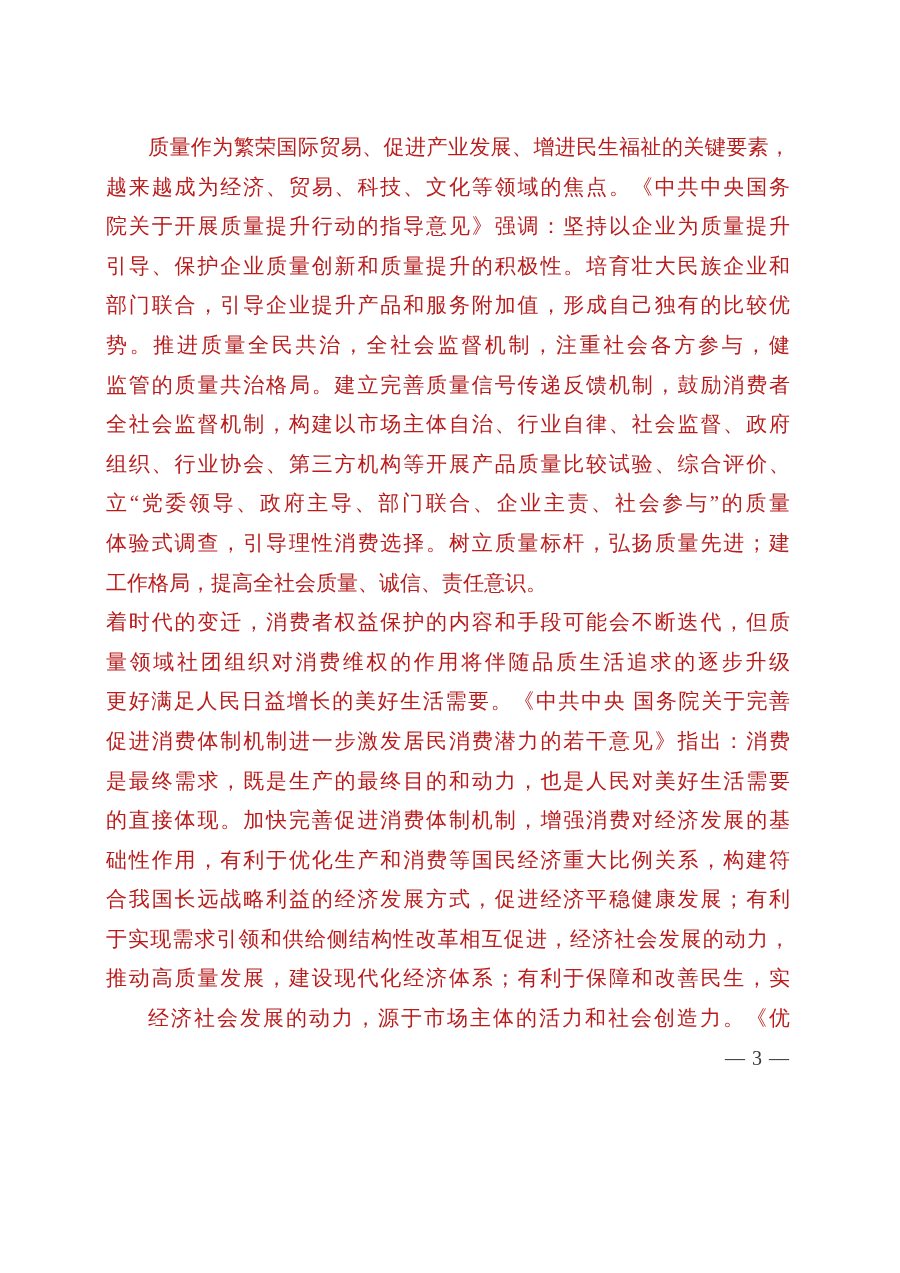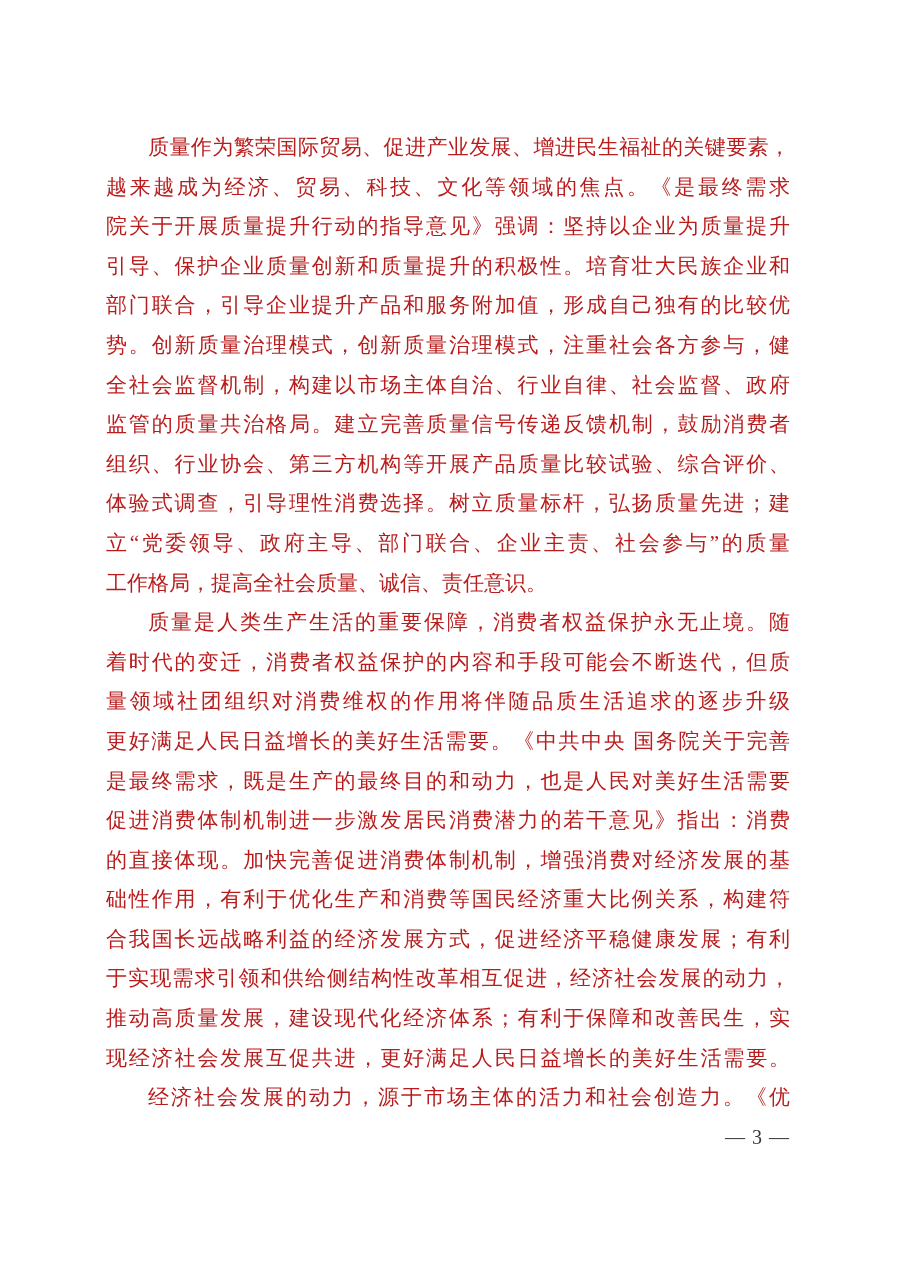"越来越成为经济、贸易、科技、文化等领域的焦点。《是最终需求" p.ln { text: 是最终需求 -> 中共中央国务 }
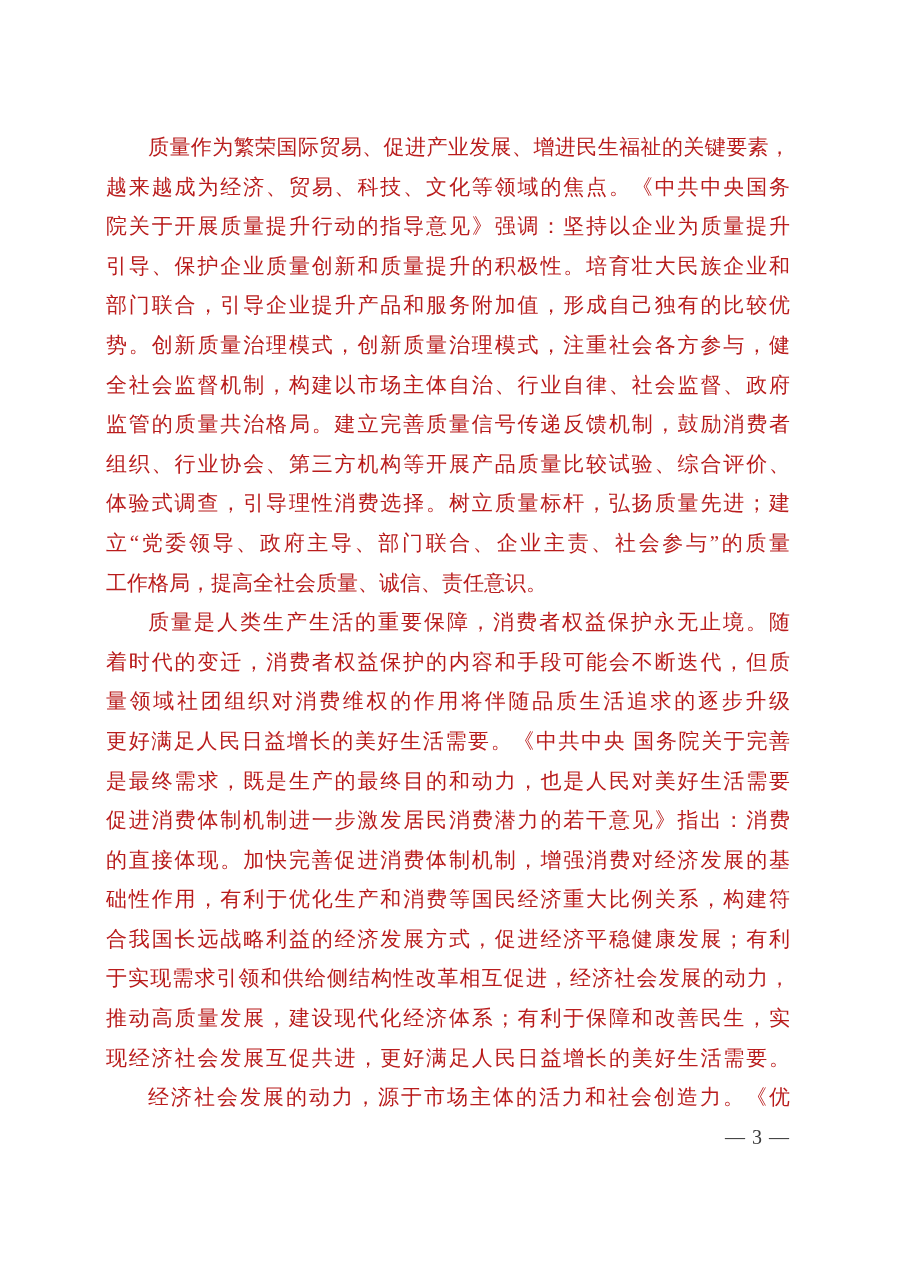"势。创新质量治理模式，创新质量治理模式，注重社会各方参与，健" p.ln { text: 创新质量治理模式，创新质量治理模式 -> 推进质量全民共治，全社会监督机制 }
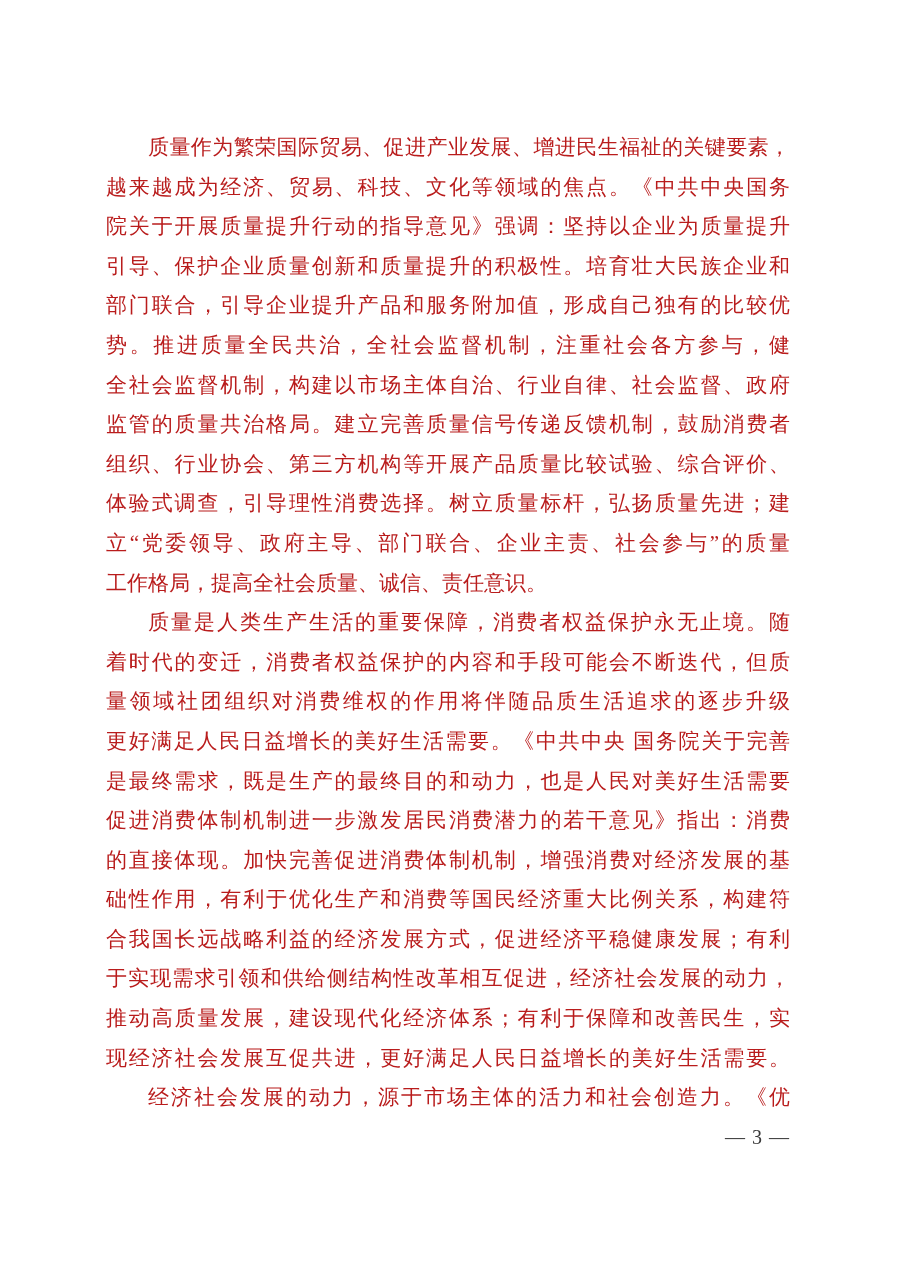"全社会监督机制，构建以市场主体自治、行业自律、社会监督、政府" p.ln { order: before "监管的质量共治格局。建立完善质量信号传递反馈机制，鼓励消费者" -> after "监管的质量共治格局。建立完善质量信号传递反馈机制，鼓励消费者" }
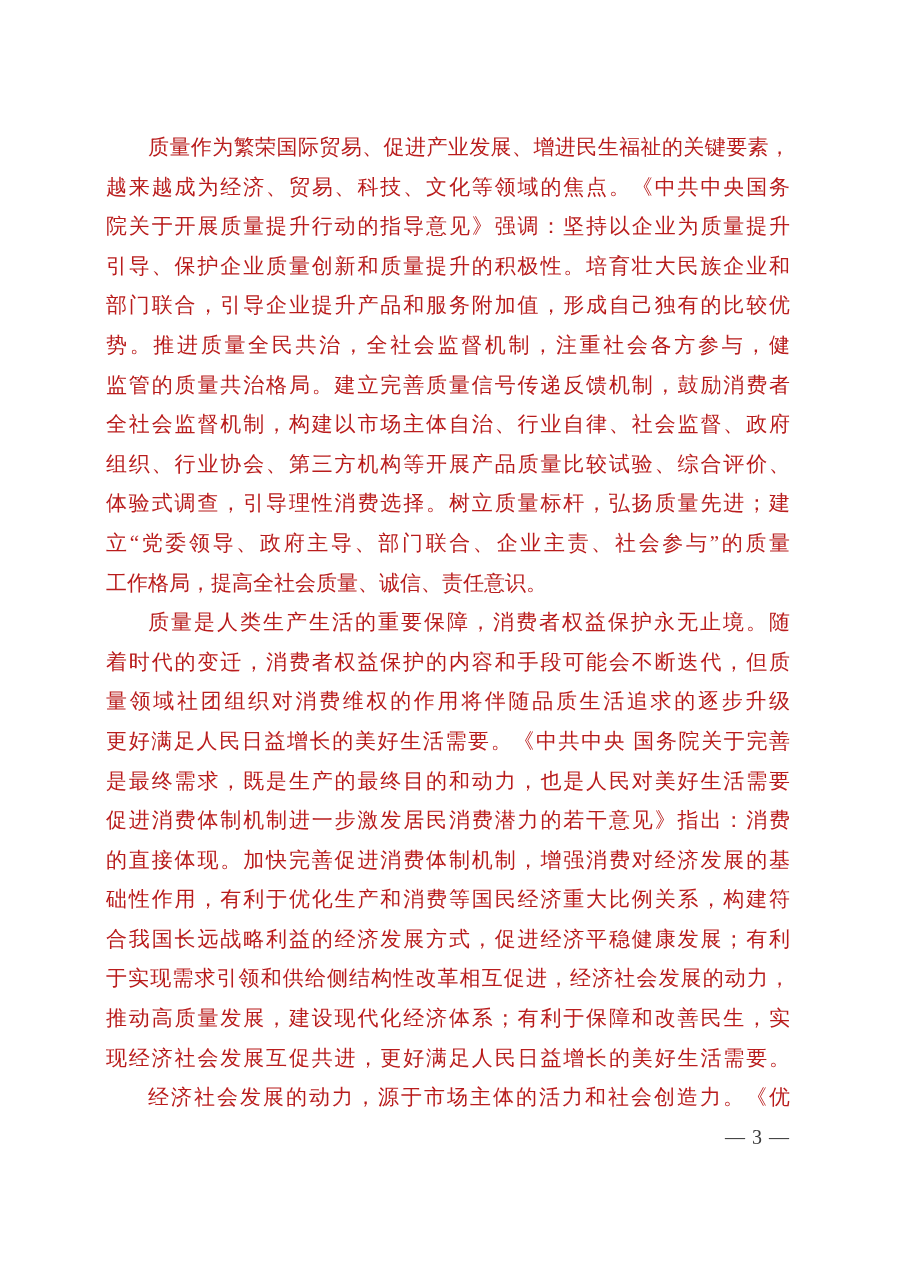"体验式调查，引导理性消费选择。树立质量标杆，弘扬质量先进；建" p.ln { order: before "立“党委领导、政府主导、部门联合、企业主责、社会参与”的质量" -> after "立“党委领导、政府主导、部门联合、企业主责、社会参与”的质量" }
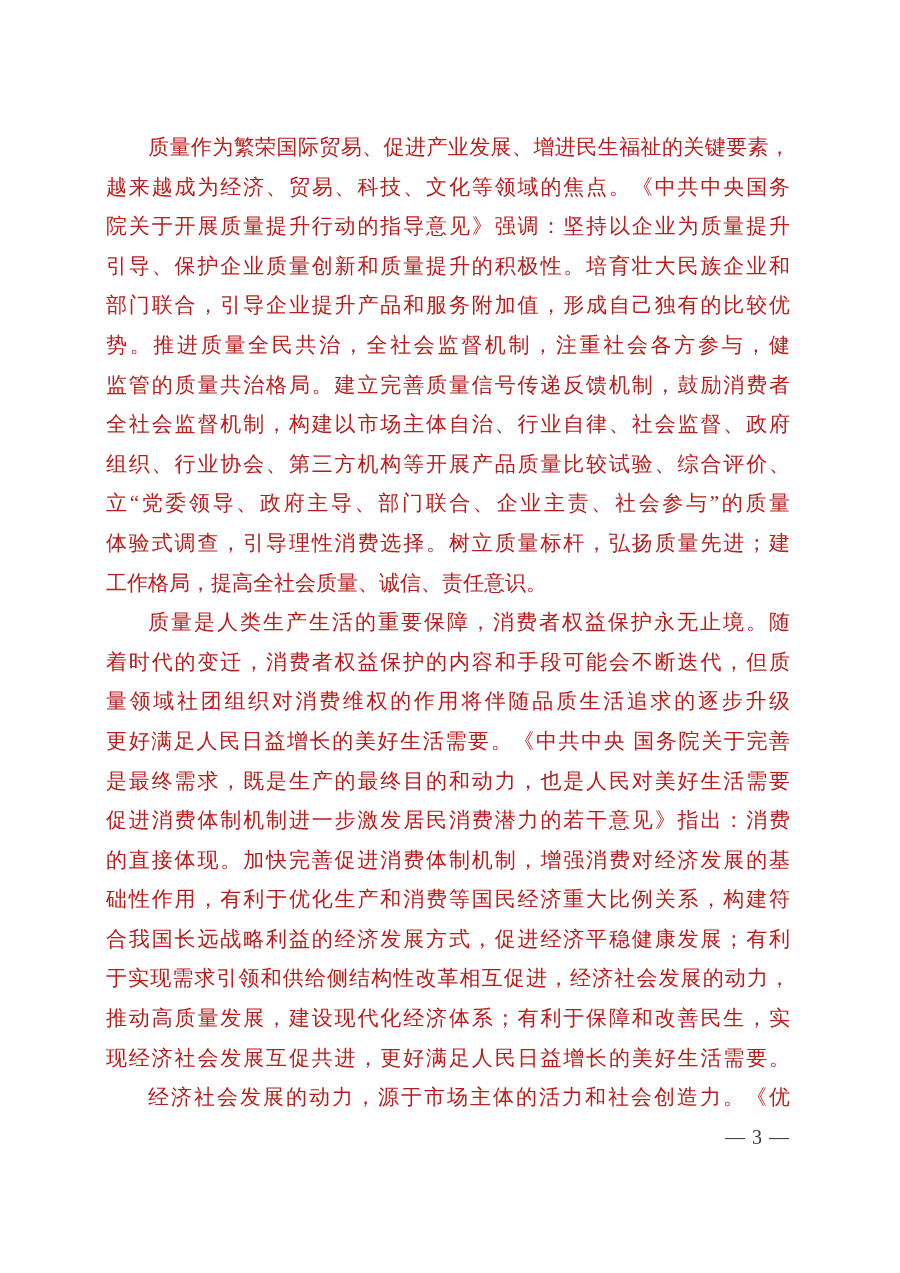"质量是人类生产生活的重要保障，消费者权益保护永无止境。随" p.ln { html: <p>质量是人类生产生活的重要保障，消费者权益保护永无止境。随</p> -> none }
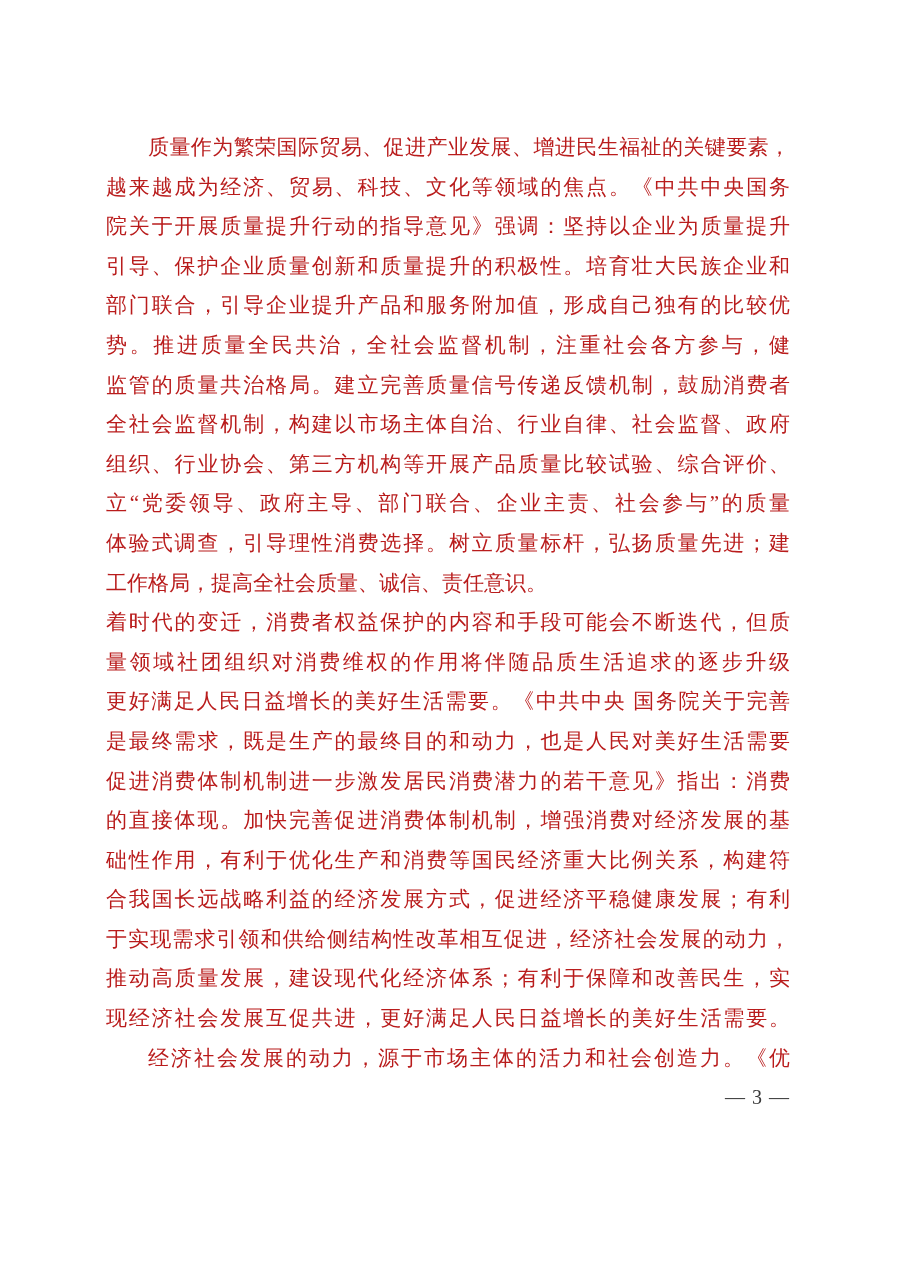"是最终需求，既是生产的最终目的和动力，也是人民对美好生活需要" p.ln { order: before "促进消费体制机制进一步激发居民消费潜力的若干意见》指出：消费" -> after "促进消费体制机制进一步激发居民消费潜力的若干意见》指出：消费" }
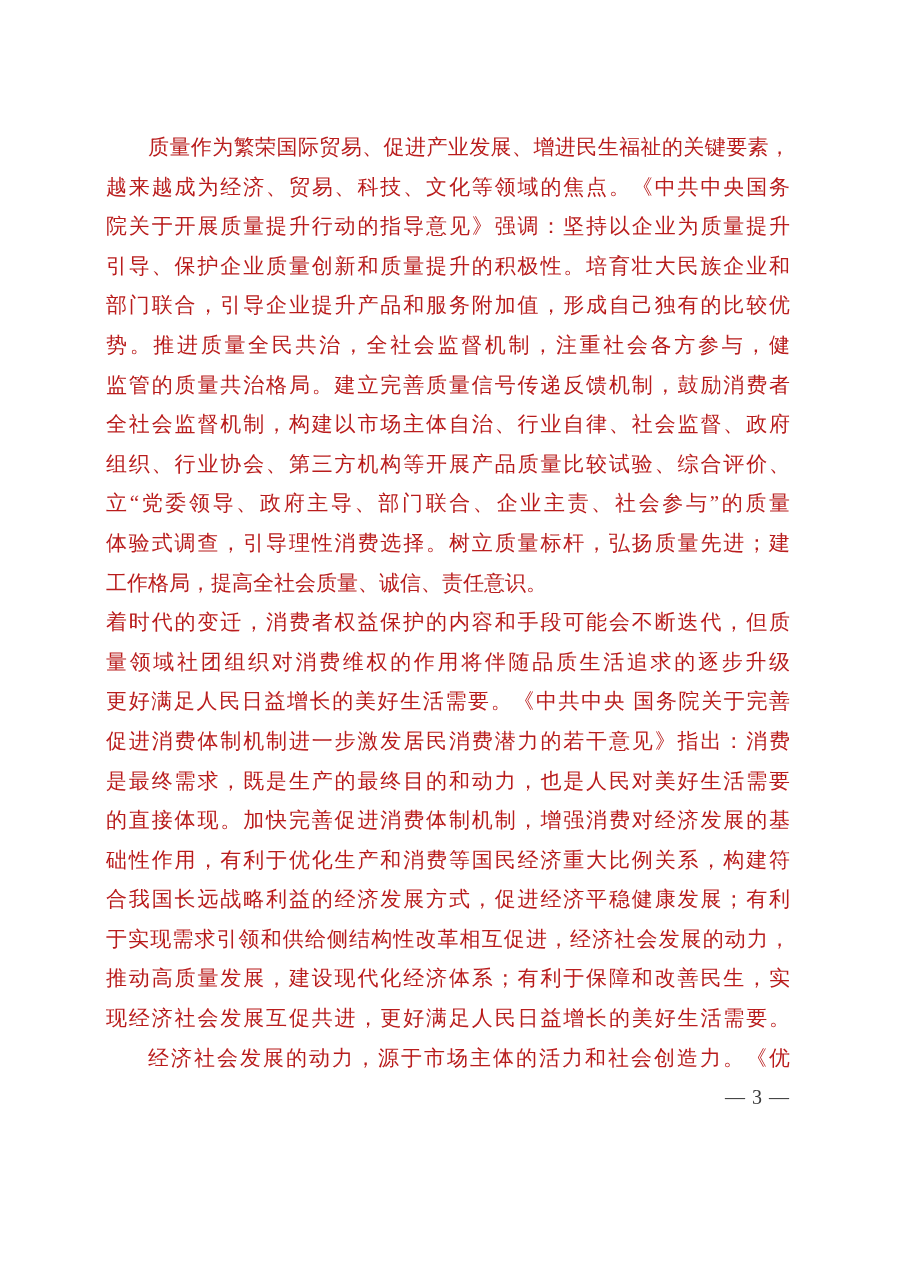"现经济社会发展互促共进，更好满足人民日益增长的美好生活需要。" p.ln { html: <p>现经济社会发展互促共进，更好满足人民日益增长的美好生活需要。</p> -> none }
